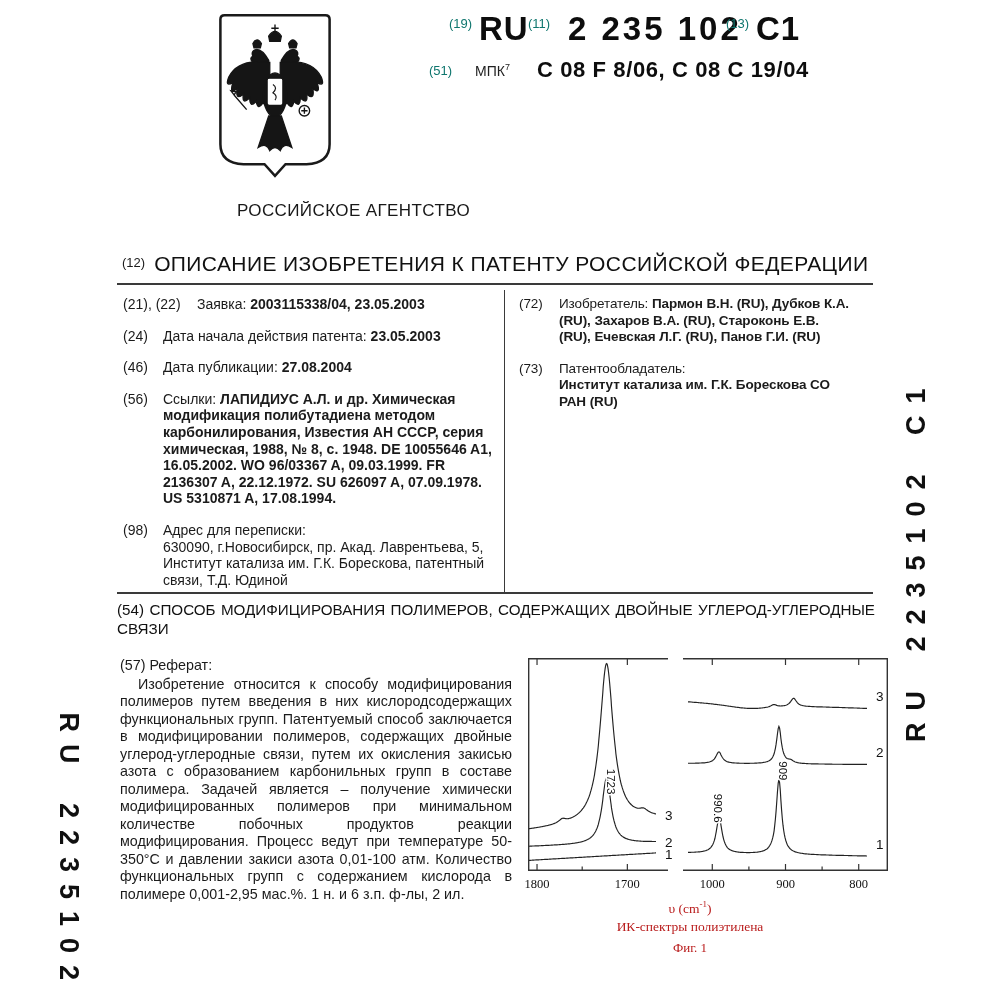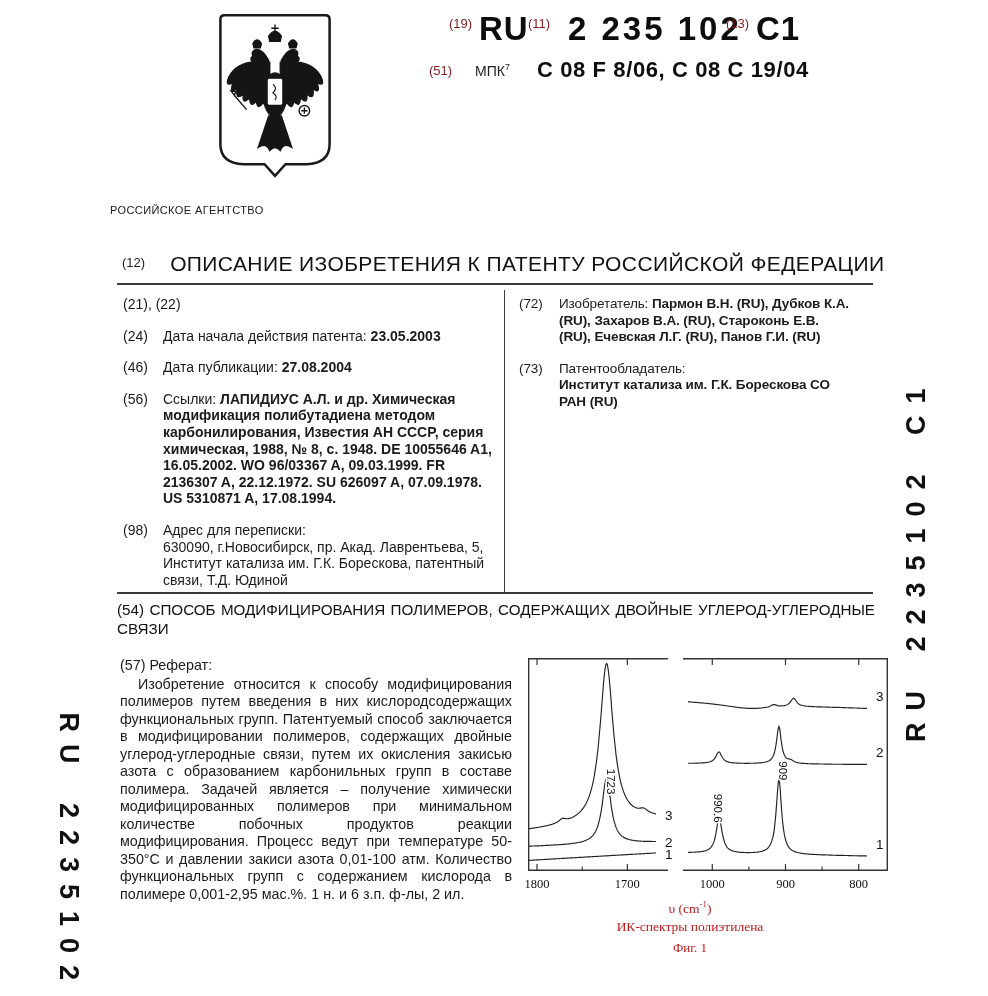"(19)" .hdr-sup { color: #7f1d1d -> #0f766e }
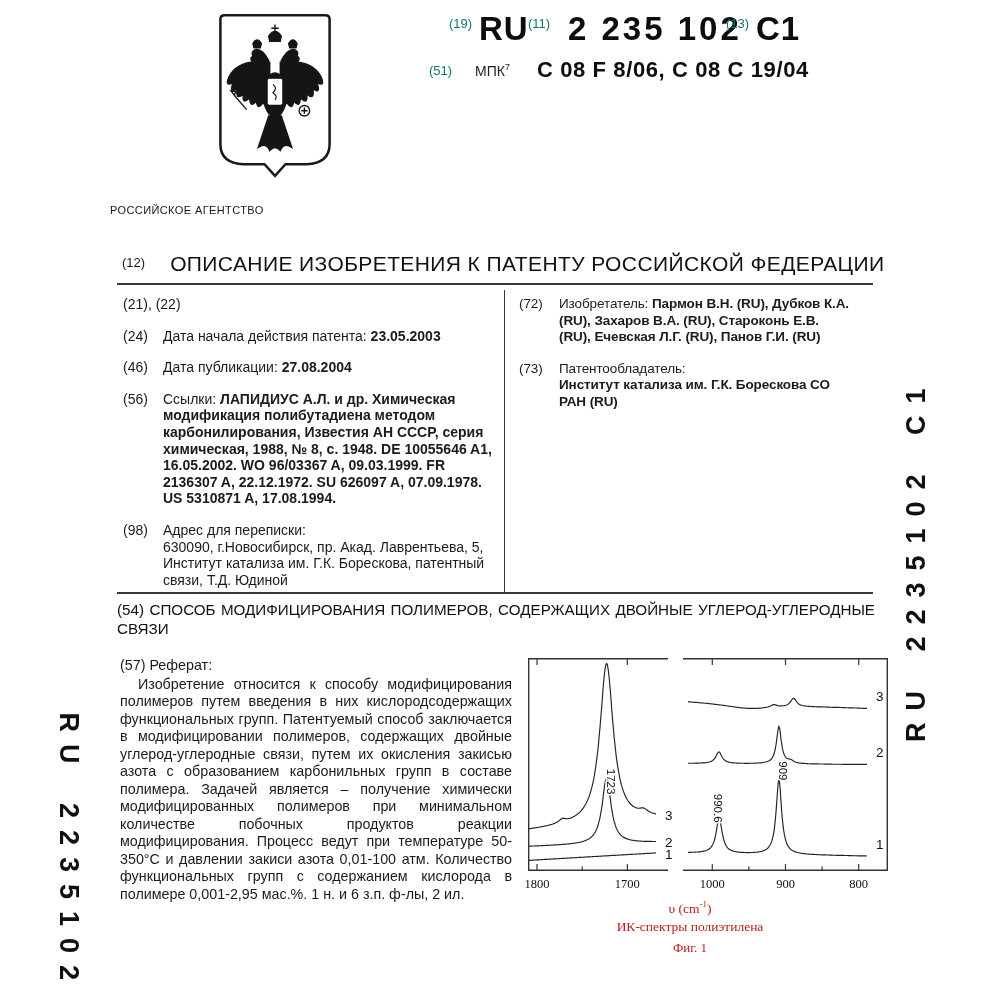"РОССИЙСКОЕ АГЕНТСТВО" .agency { font-size: 11px -> 17px; text-align: left -> right }
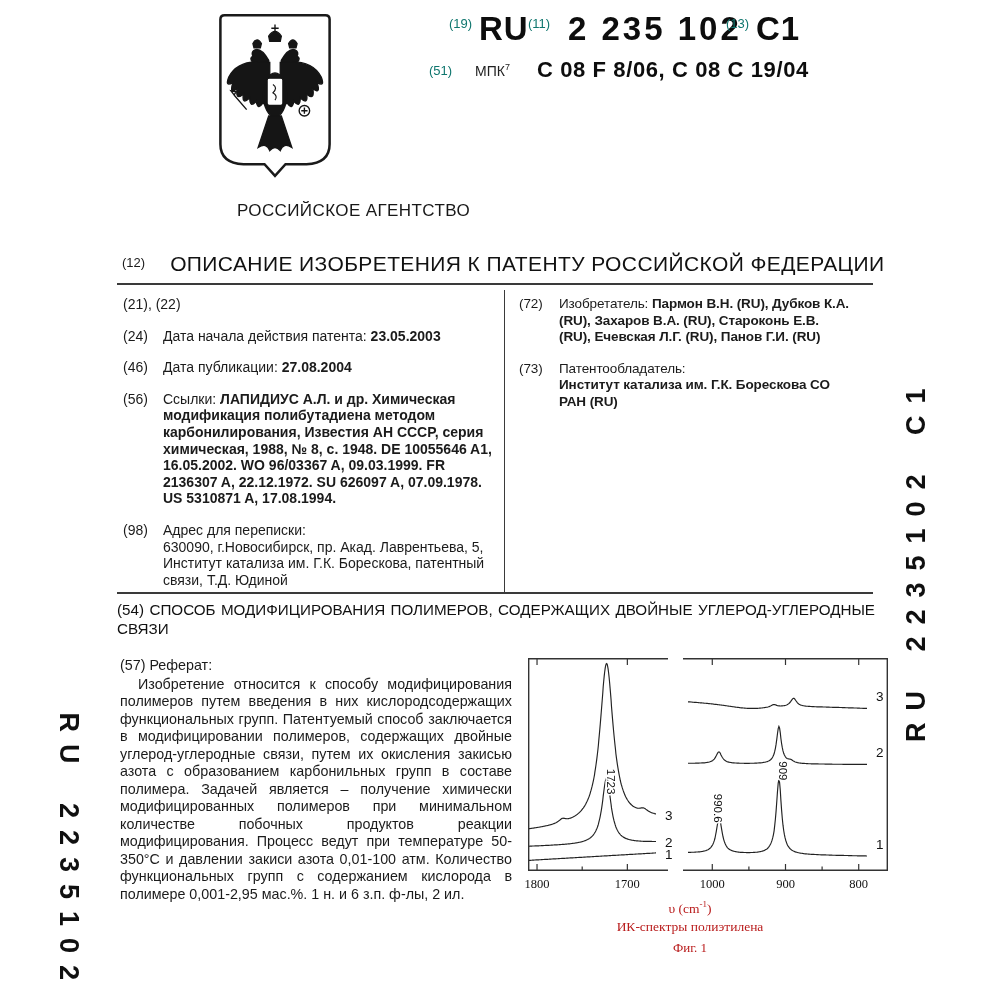"(12)" .title12 .n { margin-right: 25px -> 9px }
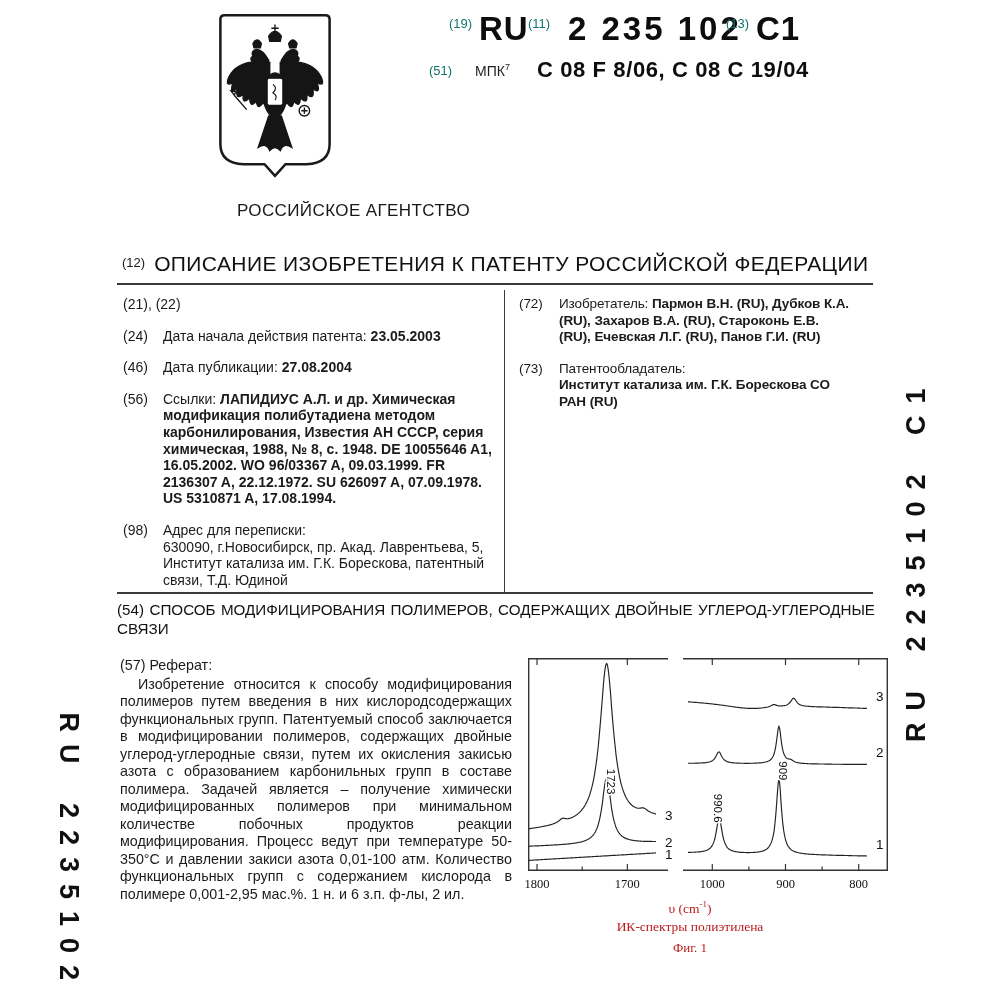"Заявка: 2003115338/04, 23.05.2003" div.fbody { html: none -> <div> <span>Заявка:</span> <span>2003115338/04, 23.05.2003</span> </div> }
